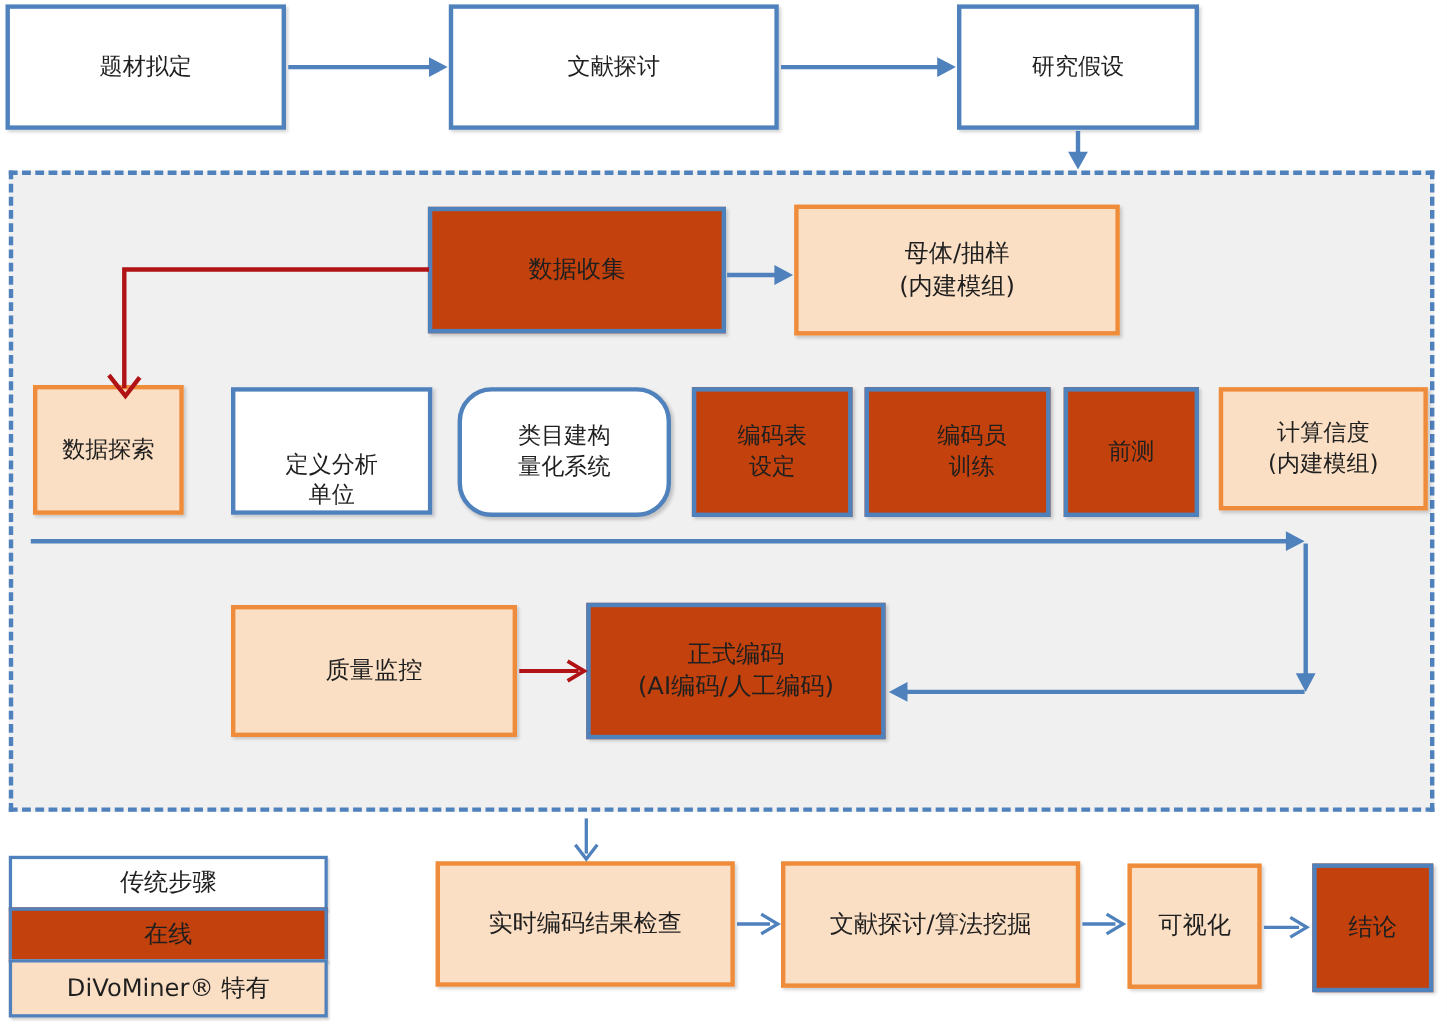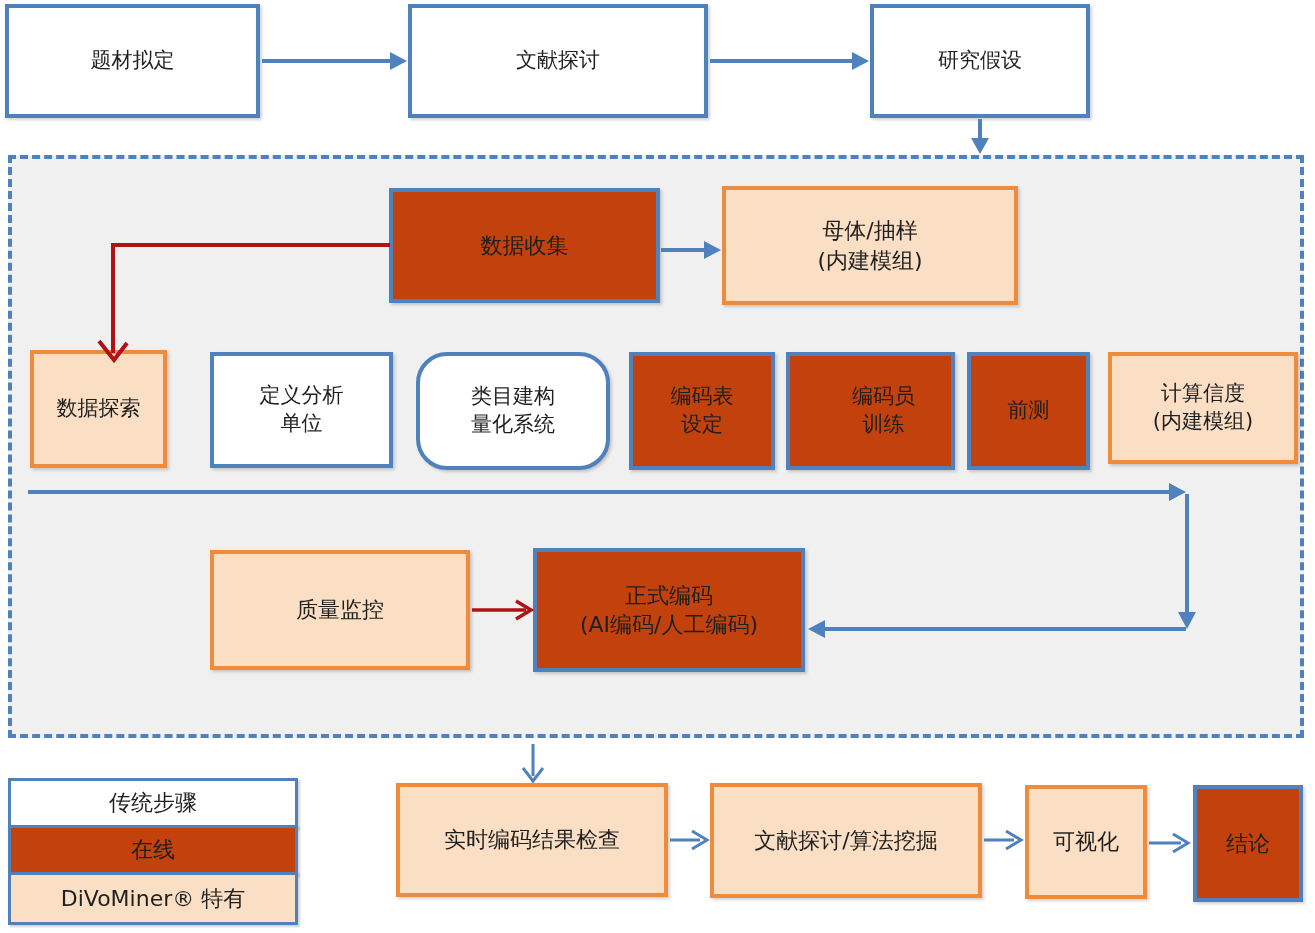"定义分析" .b-unit { justify-content: none -> flex-end }
